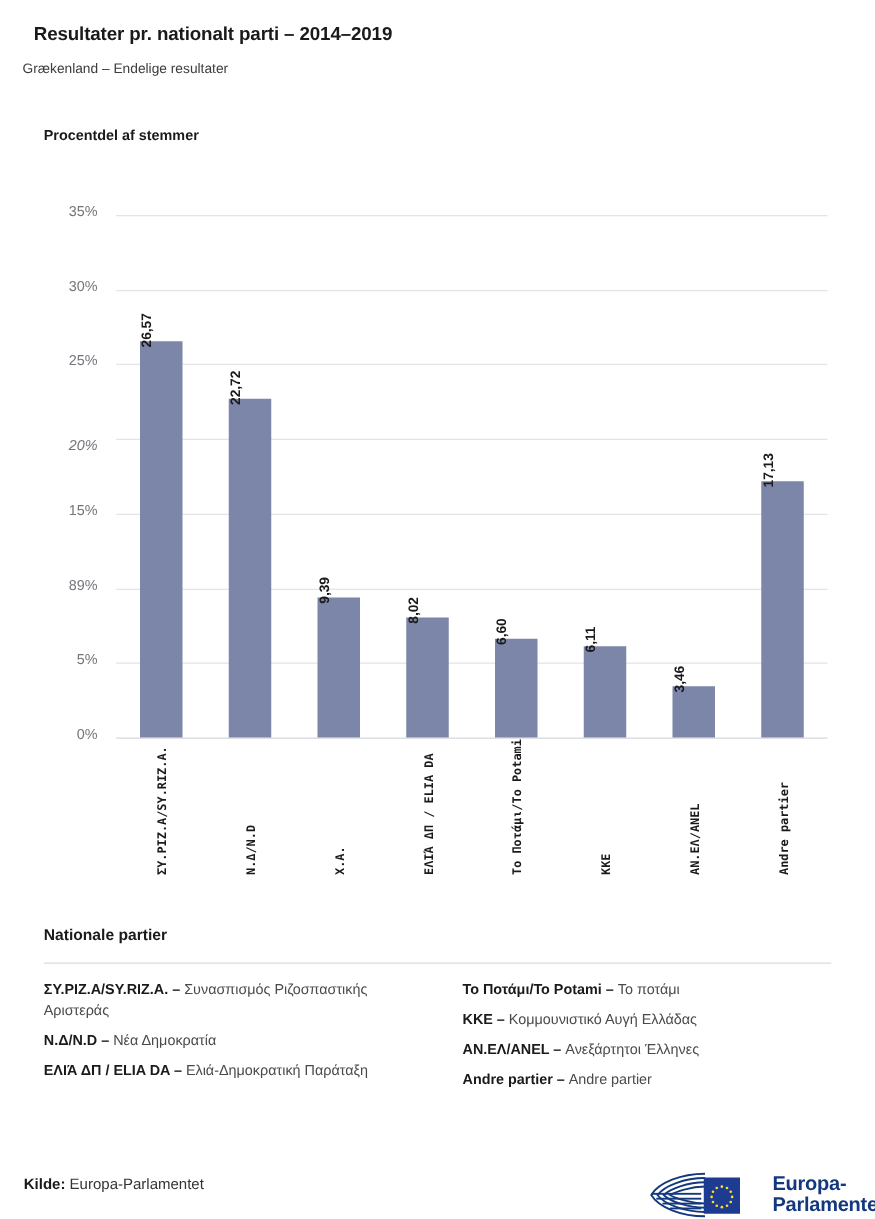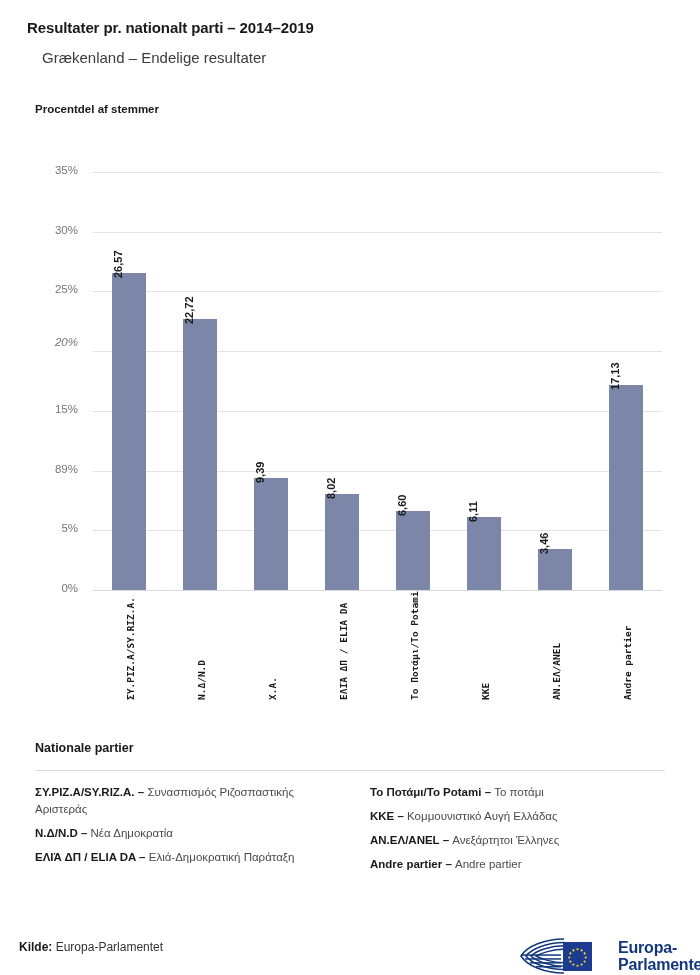"Grækenland – Endelige resultater" #chart-subtitle { font-size: 15px -> 11px; left: 42px -> 18px }
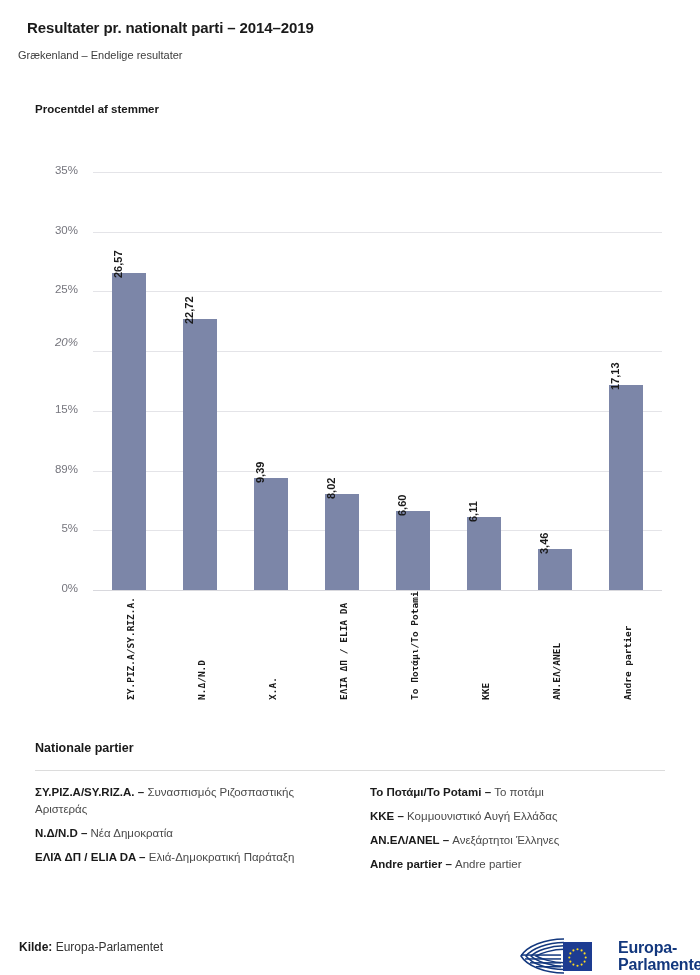"20%" div.ytick-wrap { top: 344px -> 359px }
